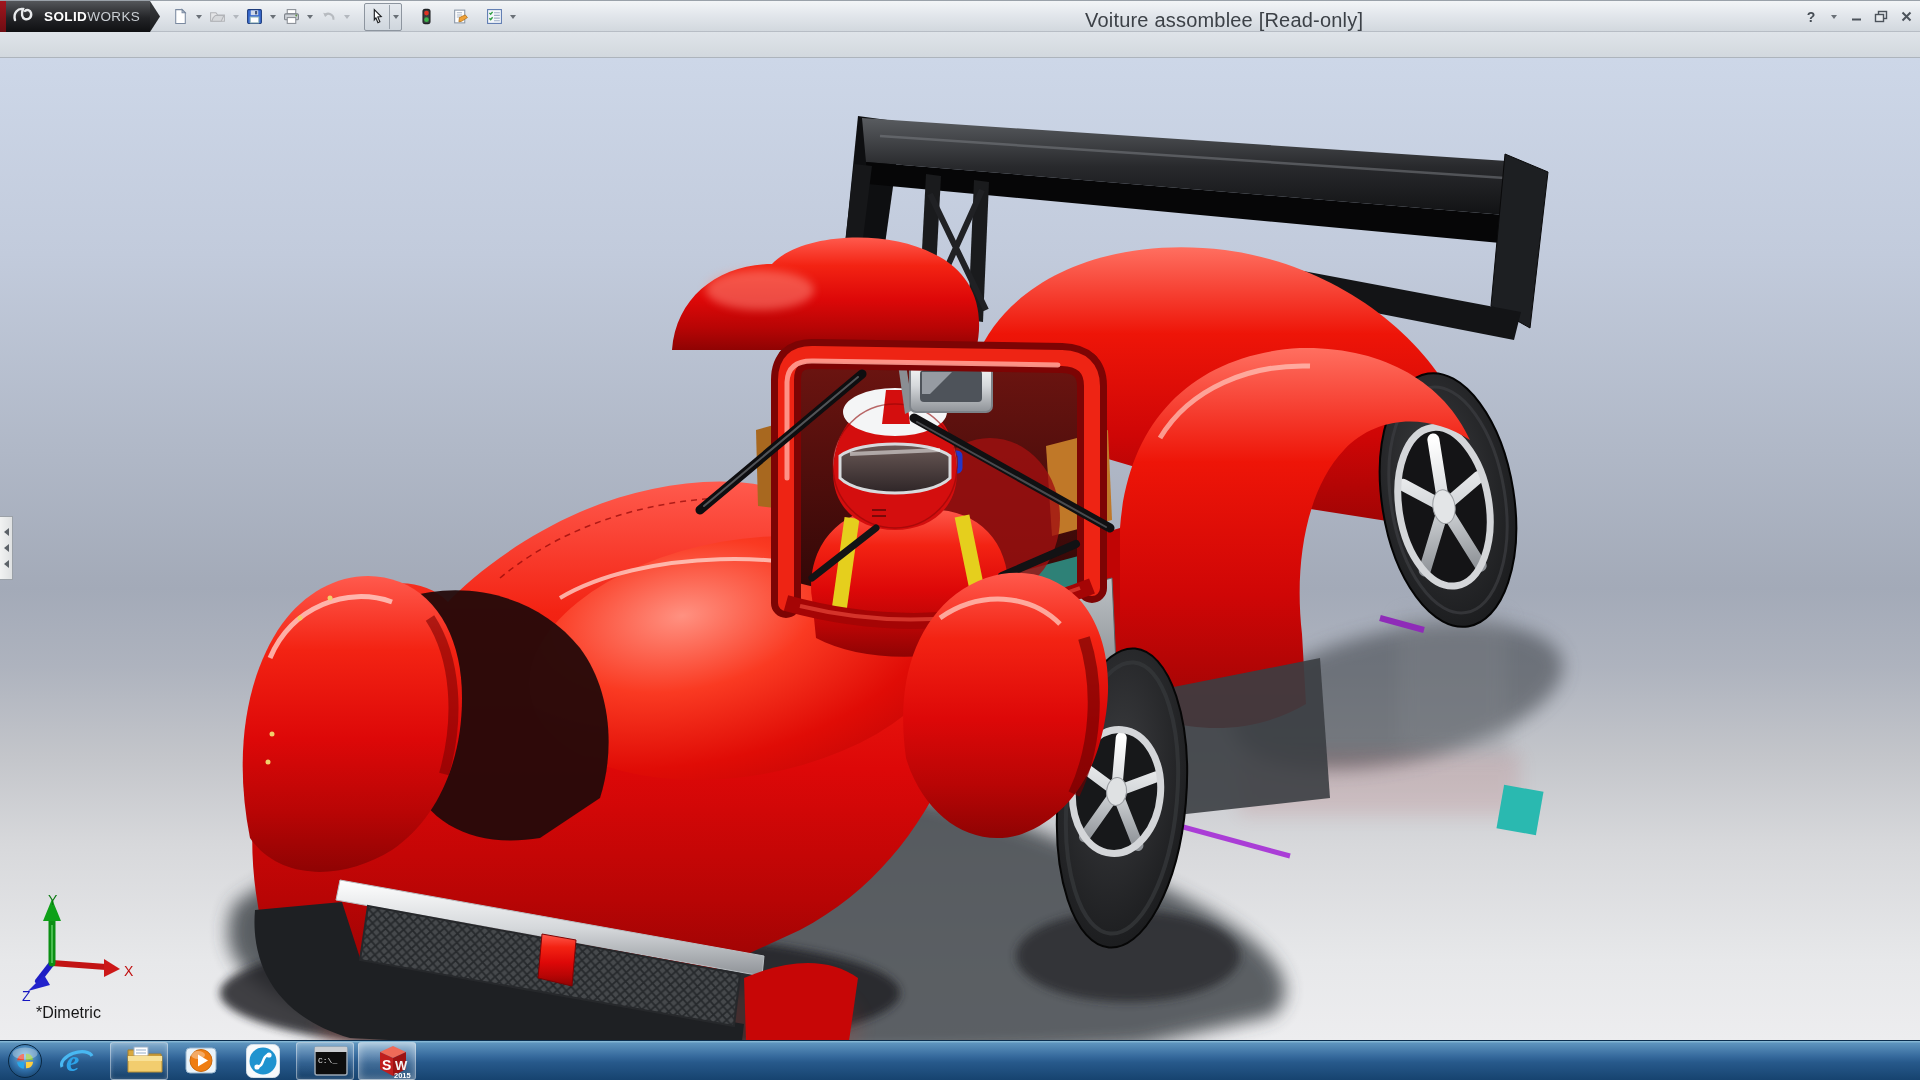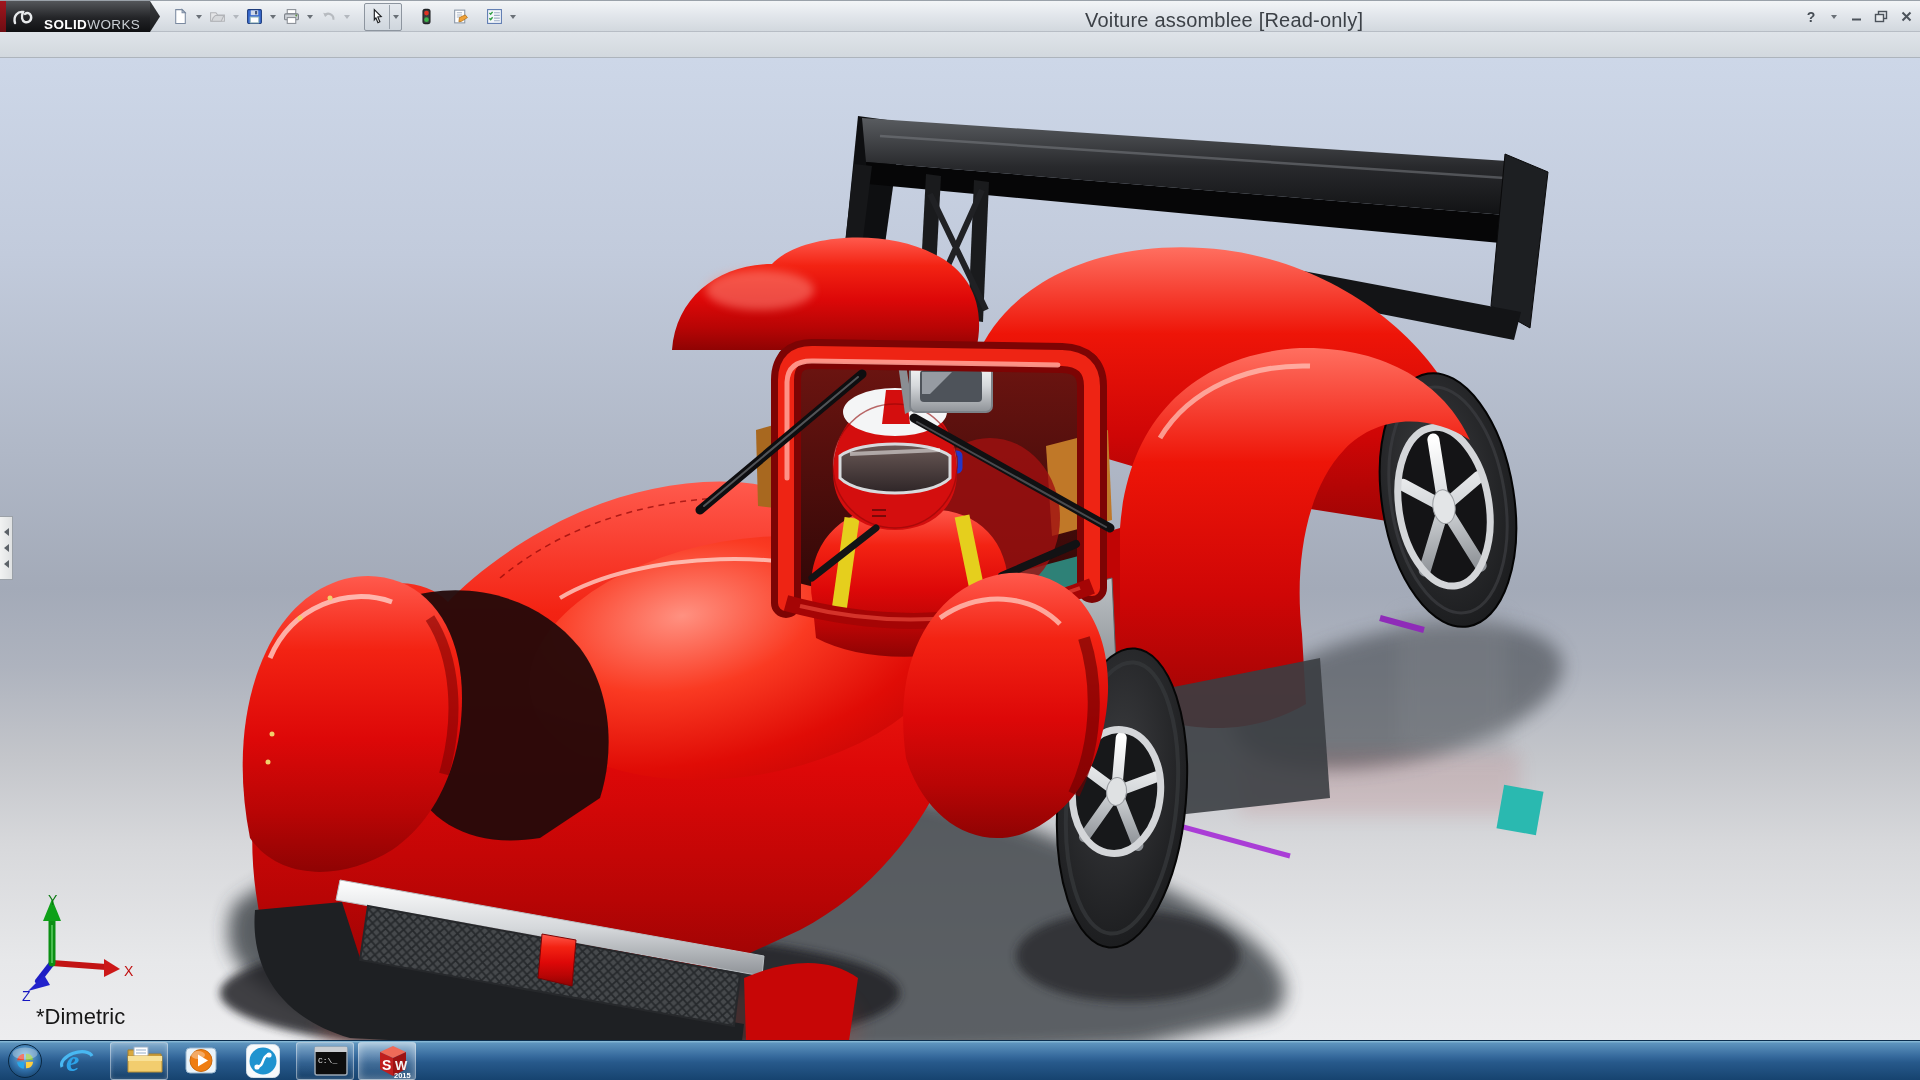"SOLIDWORKS" .logo-block { align-items: flex-end -> center }
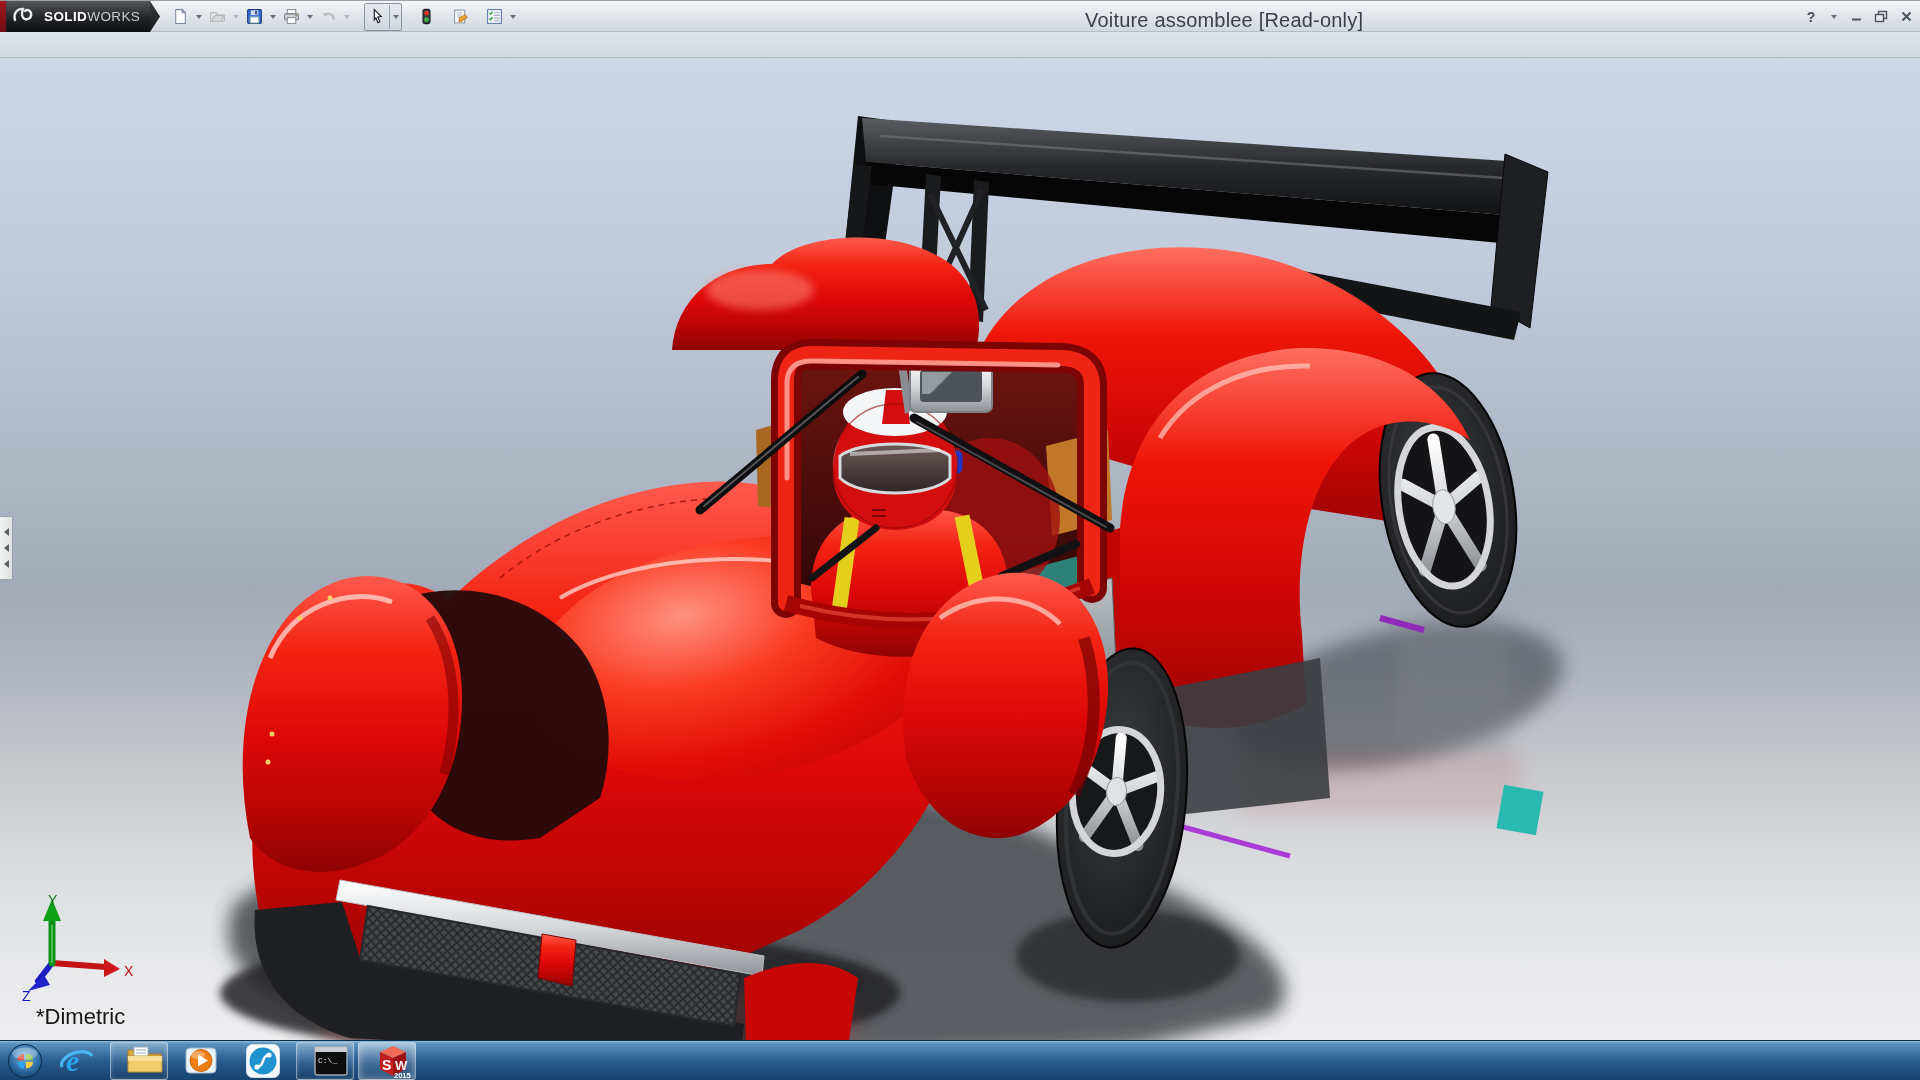"*Dimetric" .view-label { font-size: 22px -> 16px }
